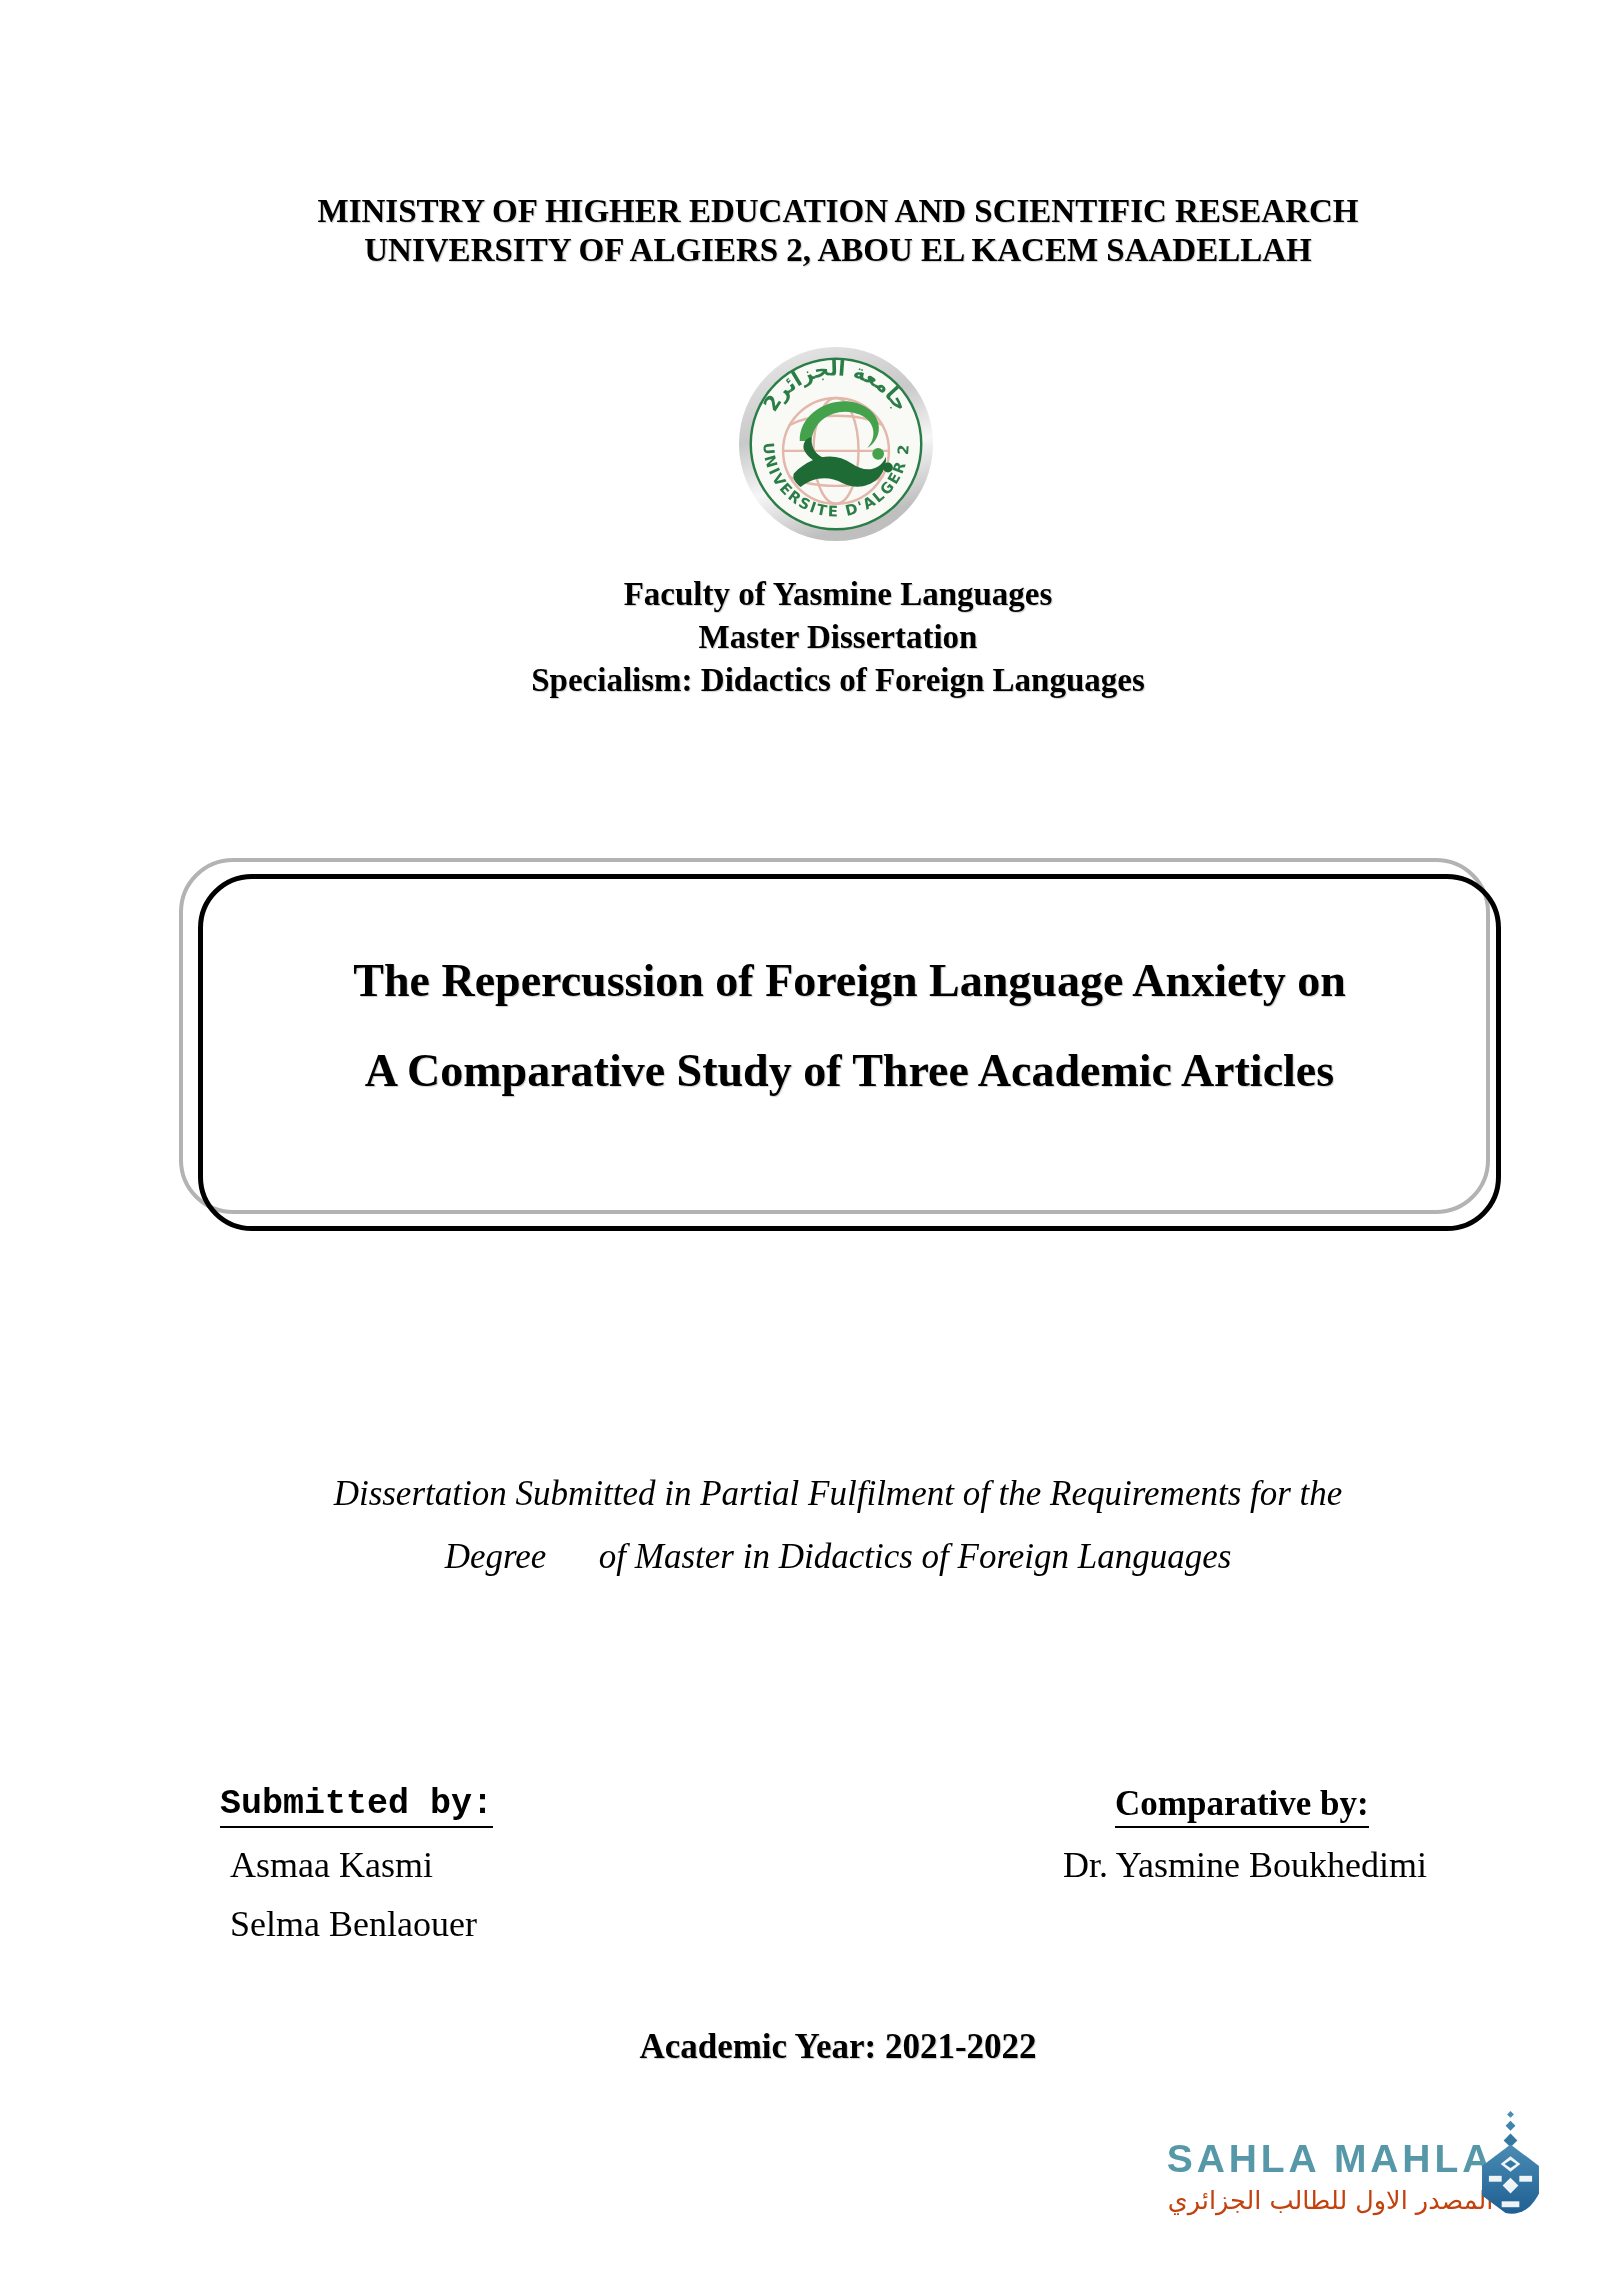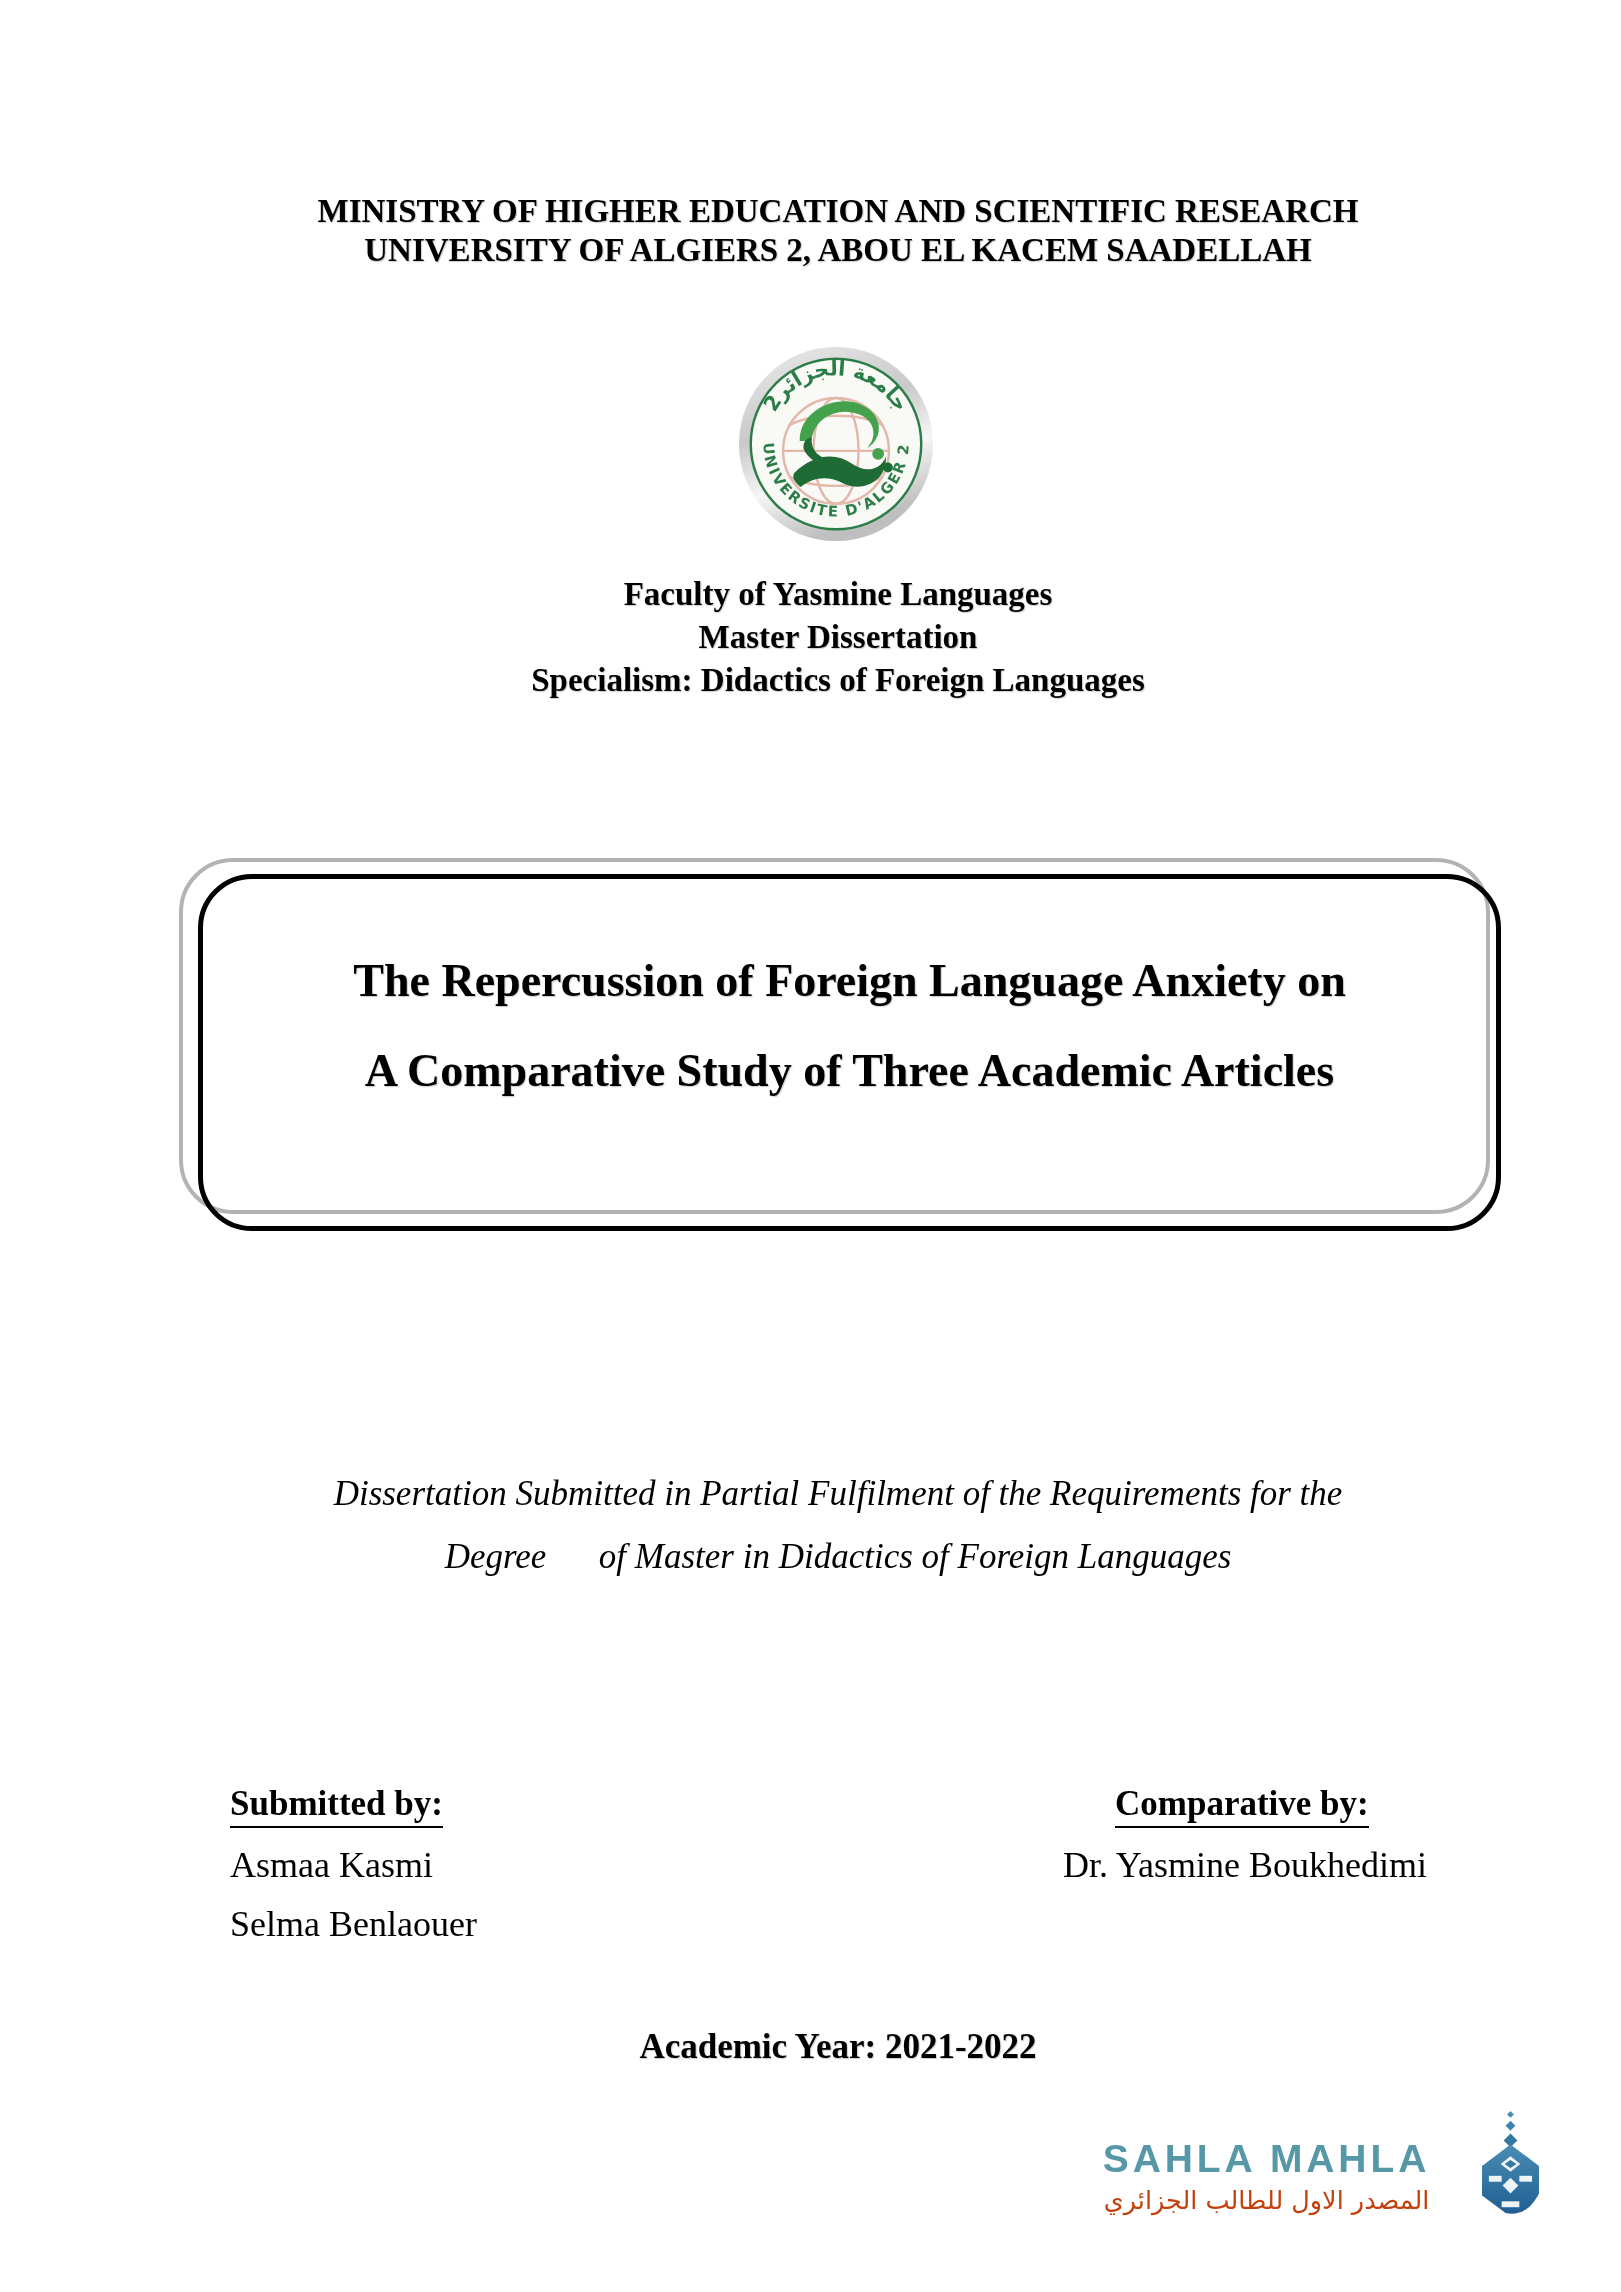"Submitted by:" div.abs { font-family: none -> Liberation Mono, monospace; left: 230px -> 220px }
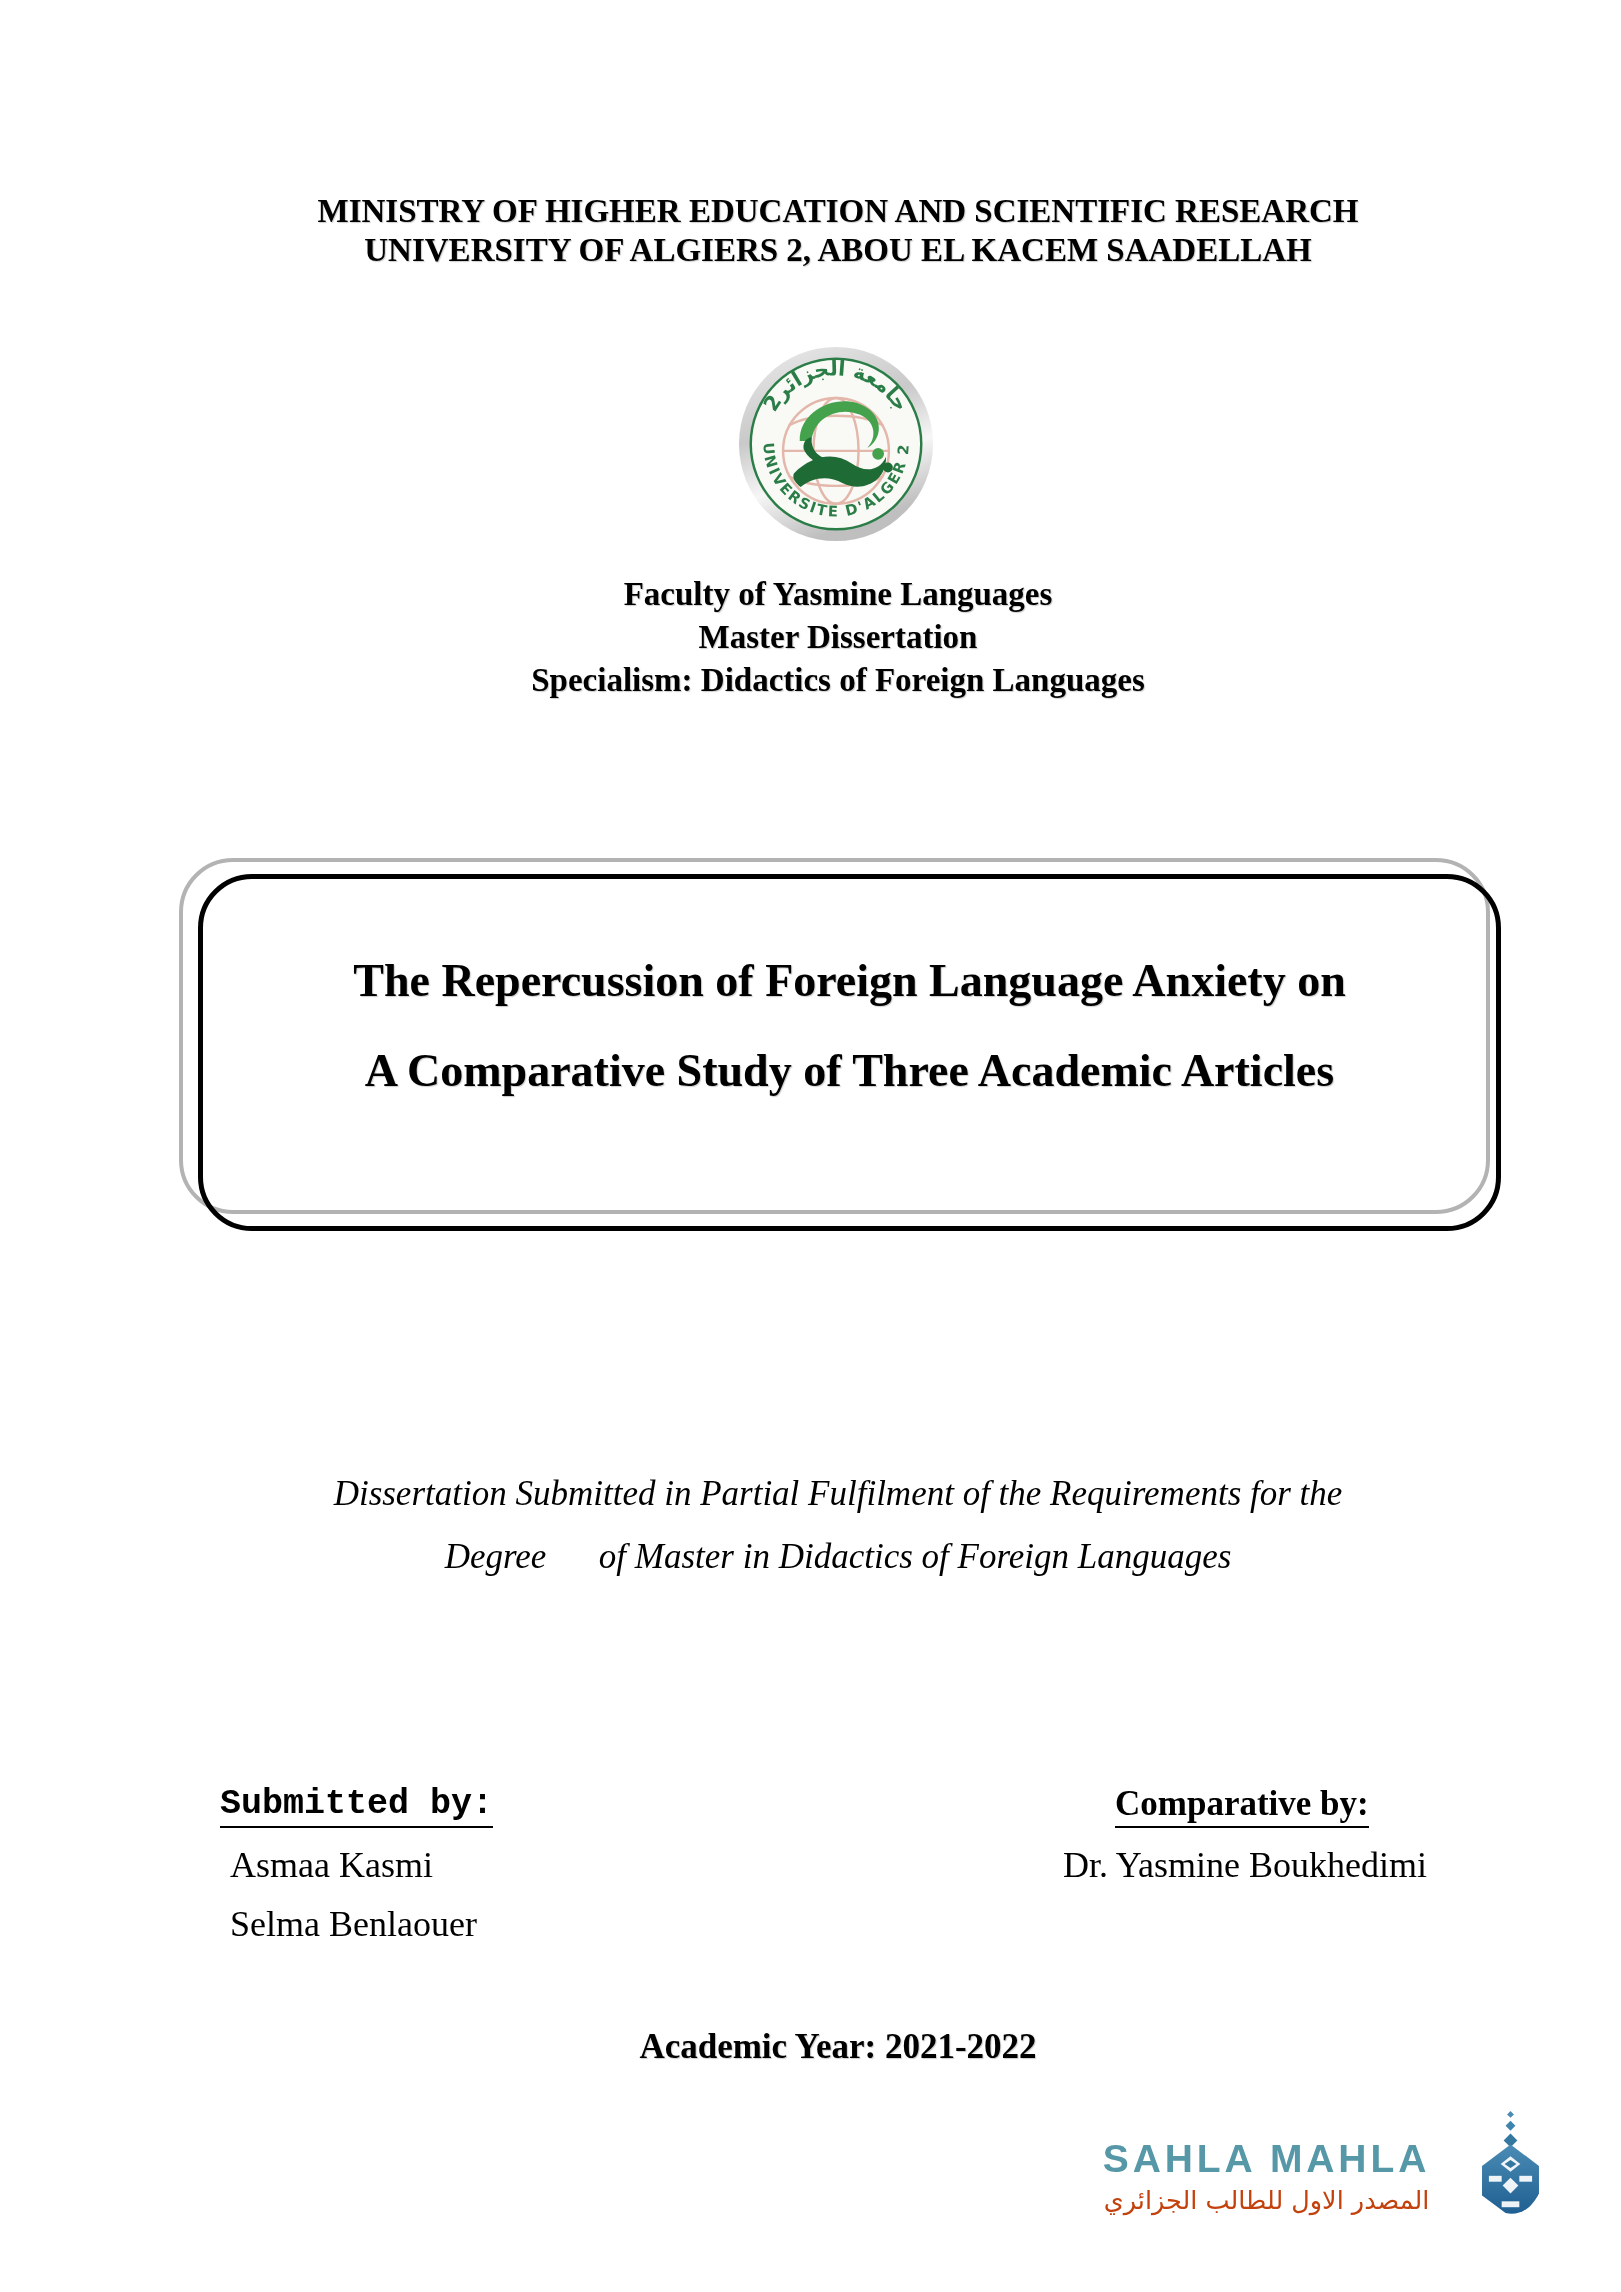"SAHLA MAHLA" .brand-wrap { left: 1091px -> 1155px }
